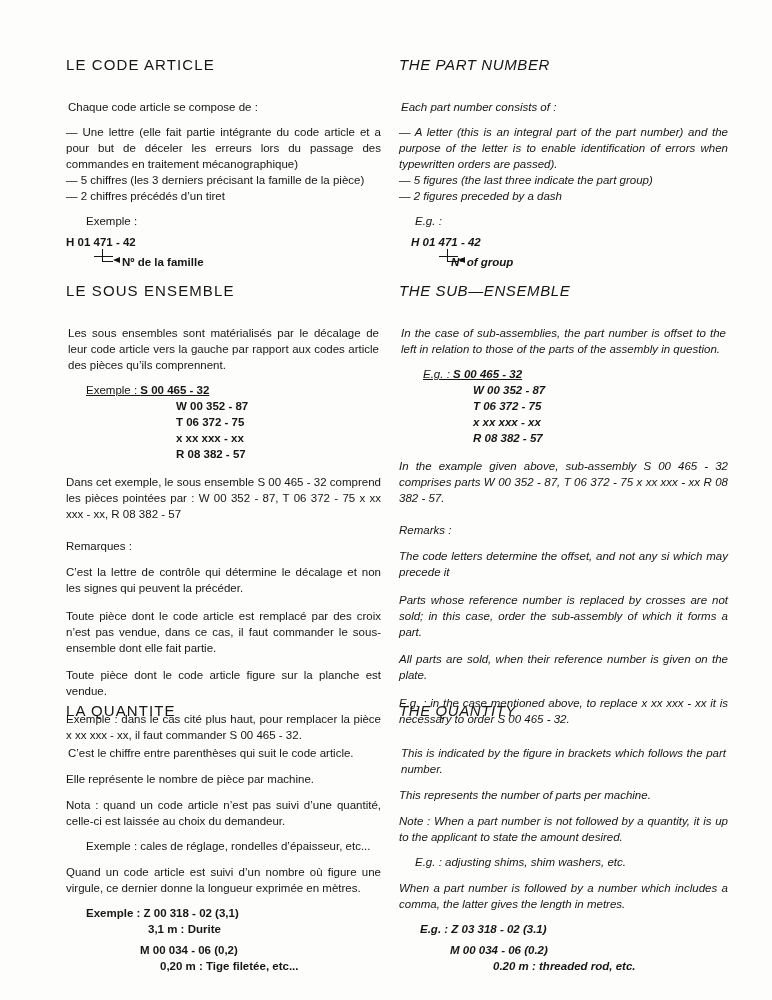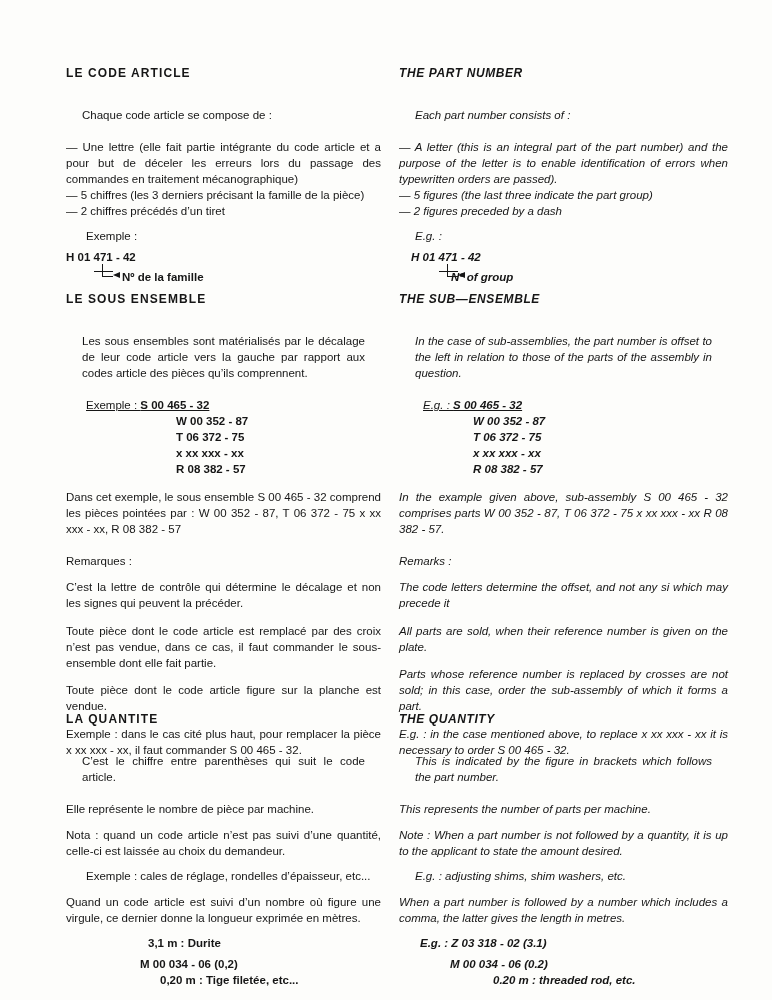"LE CODE ARTICLE" .heading { font-size: 12px -> 15px; font-weight: 700 -> 400; margin: 8px 0 26px 0 -> 0 0 26px 0 }
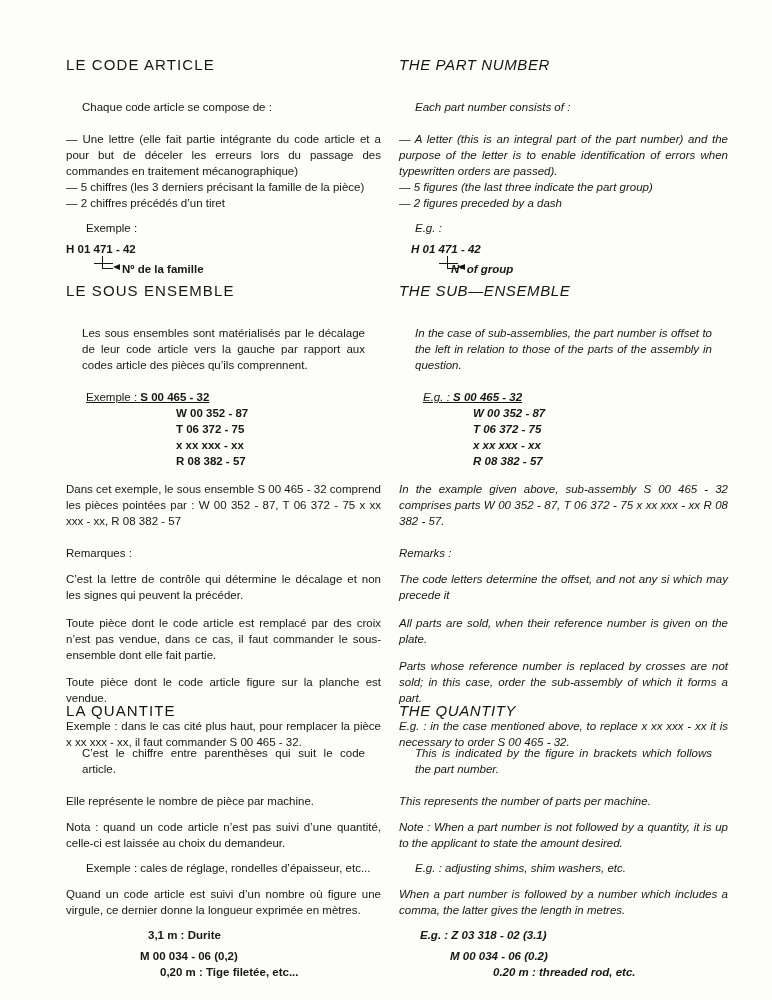"Chaque code article se compose" .intro { margin: 16px -> 2px }
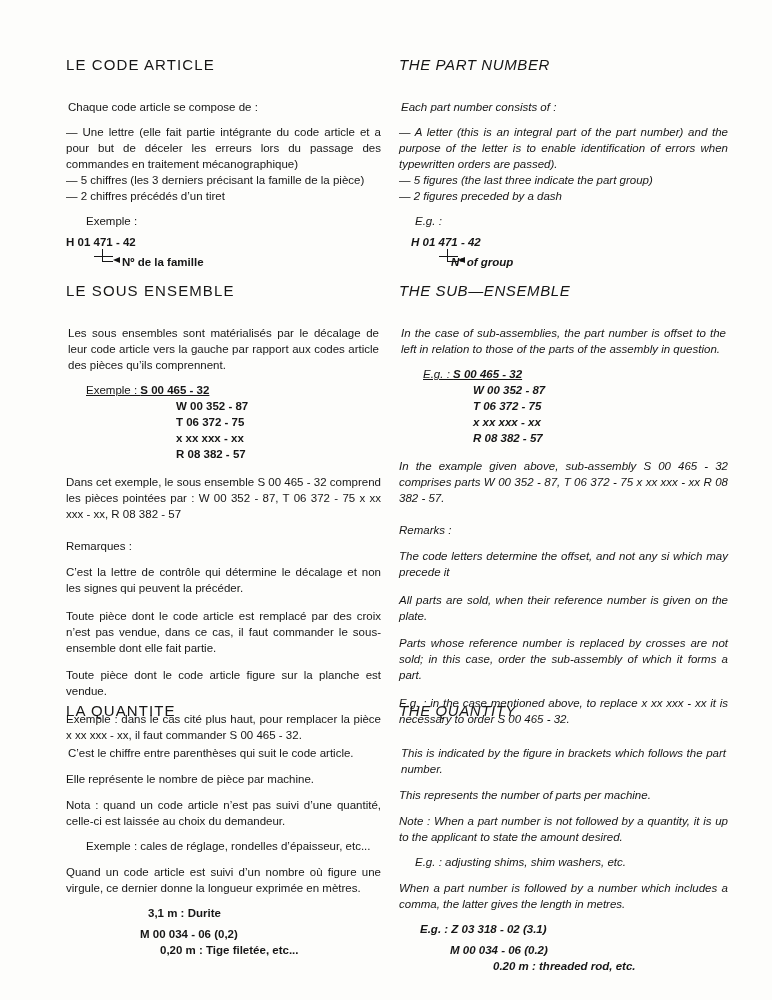"All parts are sold, when" p.remark { order: before "Parts whose reference number is" -> after "Parts whose reference number is" }
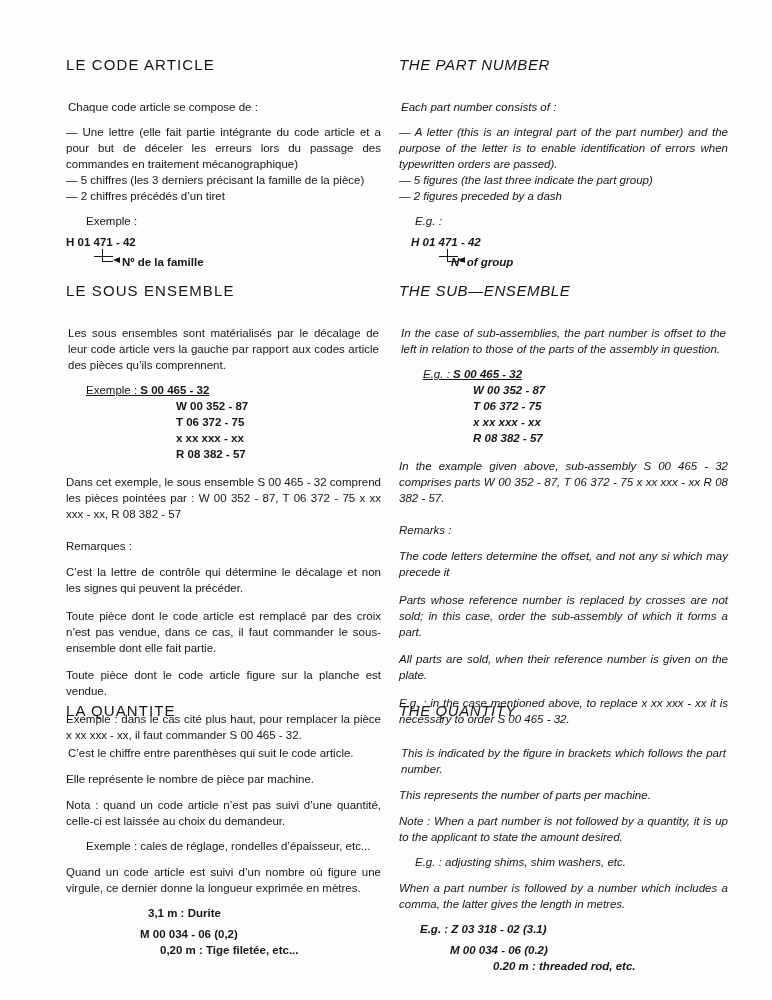"Exemple : Z 00 318" p.q { html: none -> <p>Exemple : Z 00 318 - 02 (3,1)</p> }
